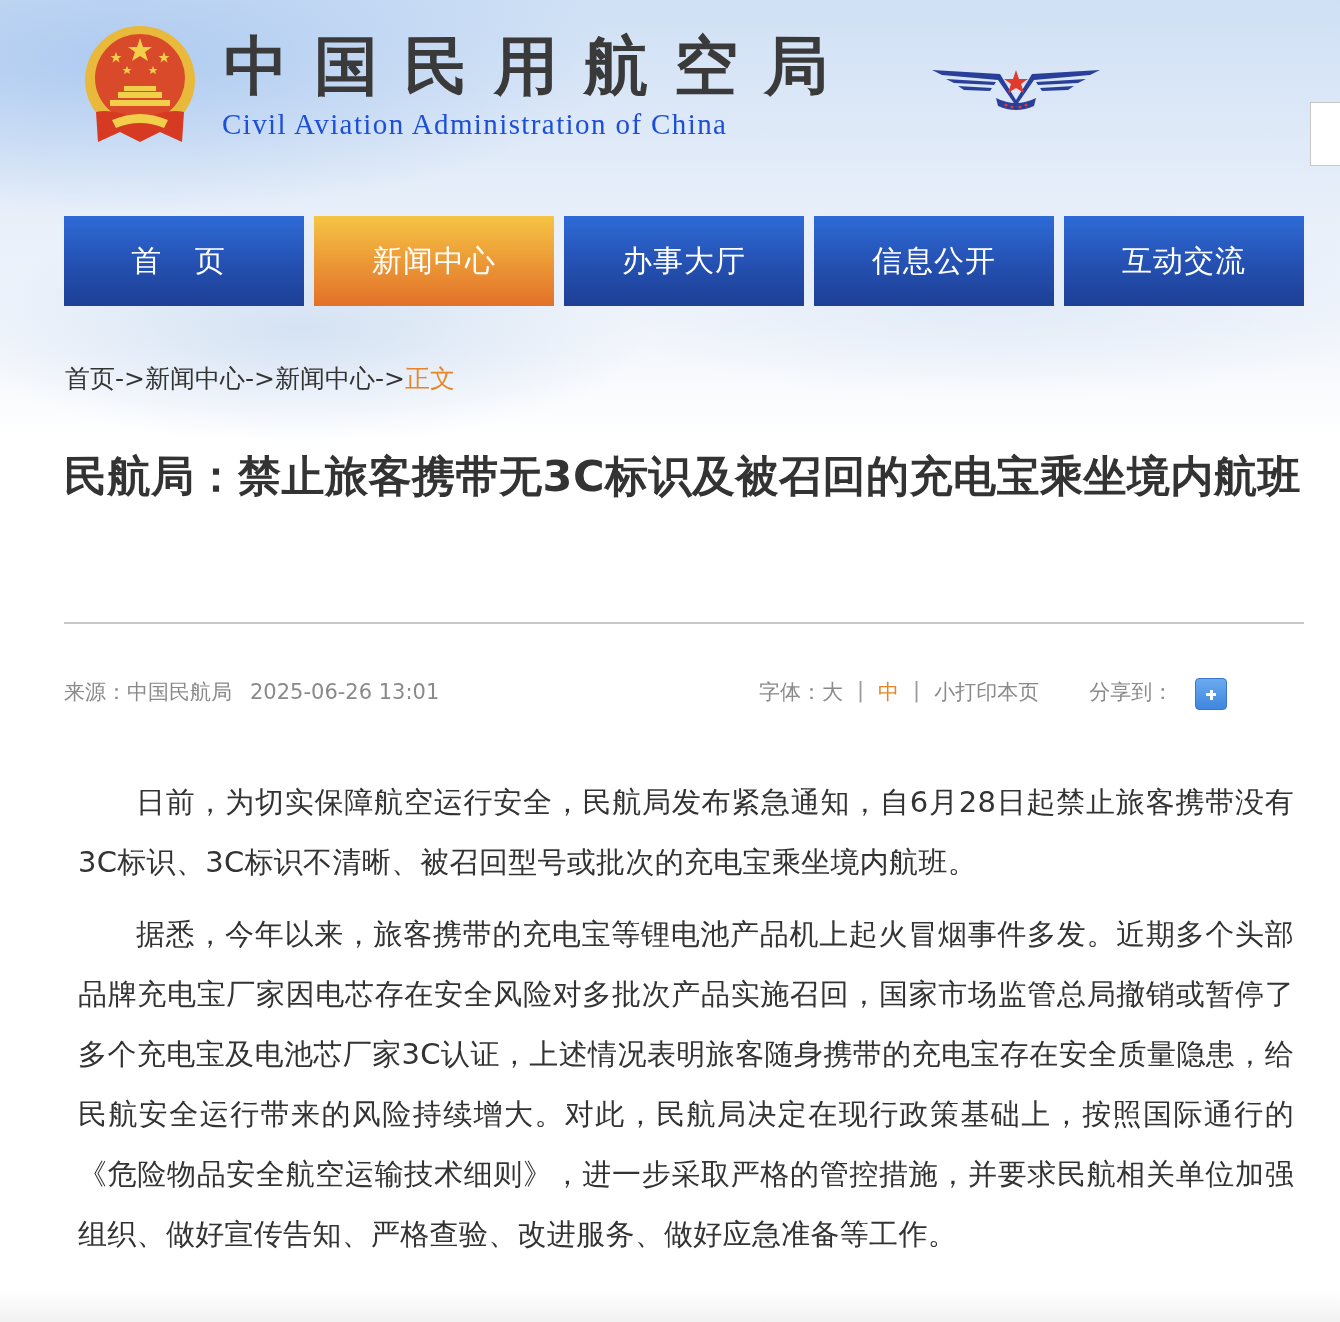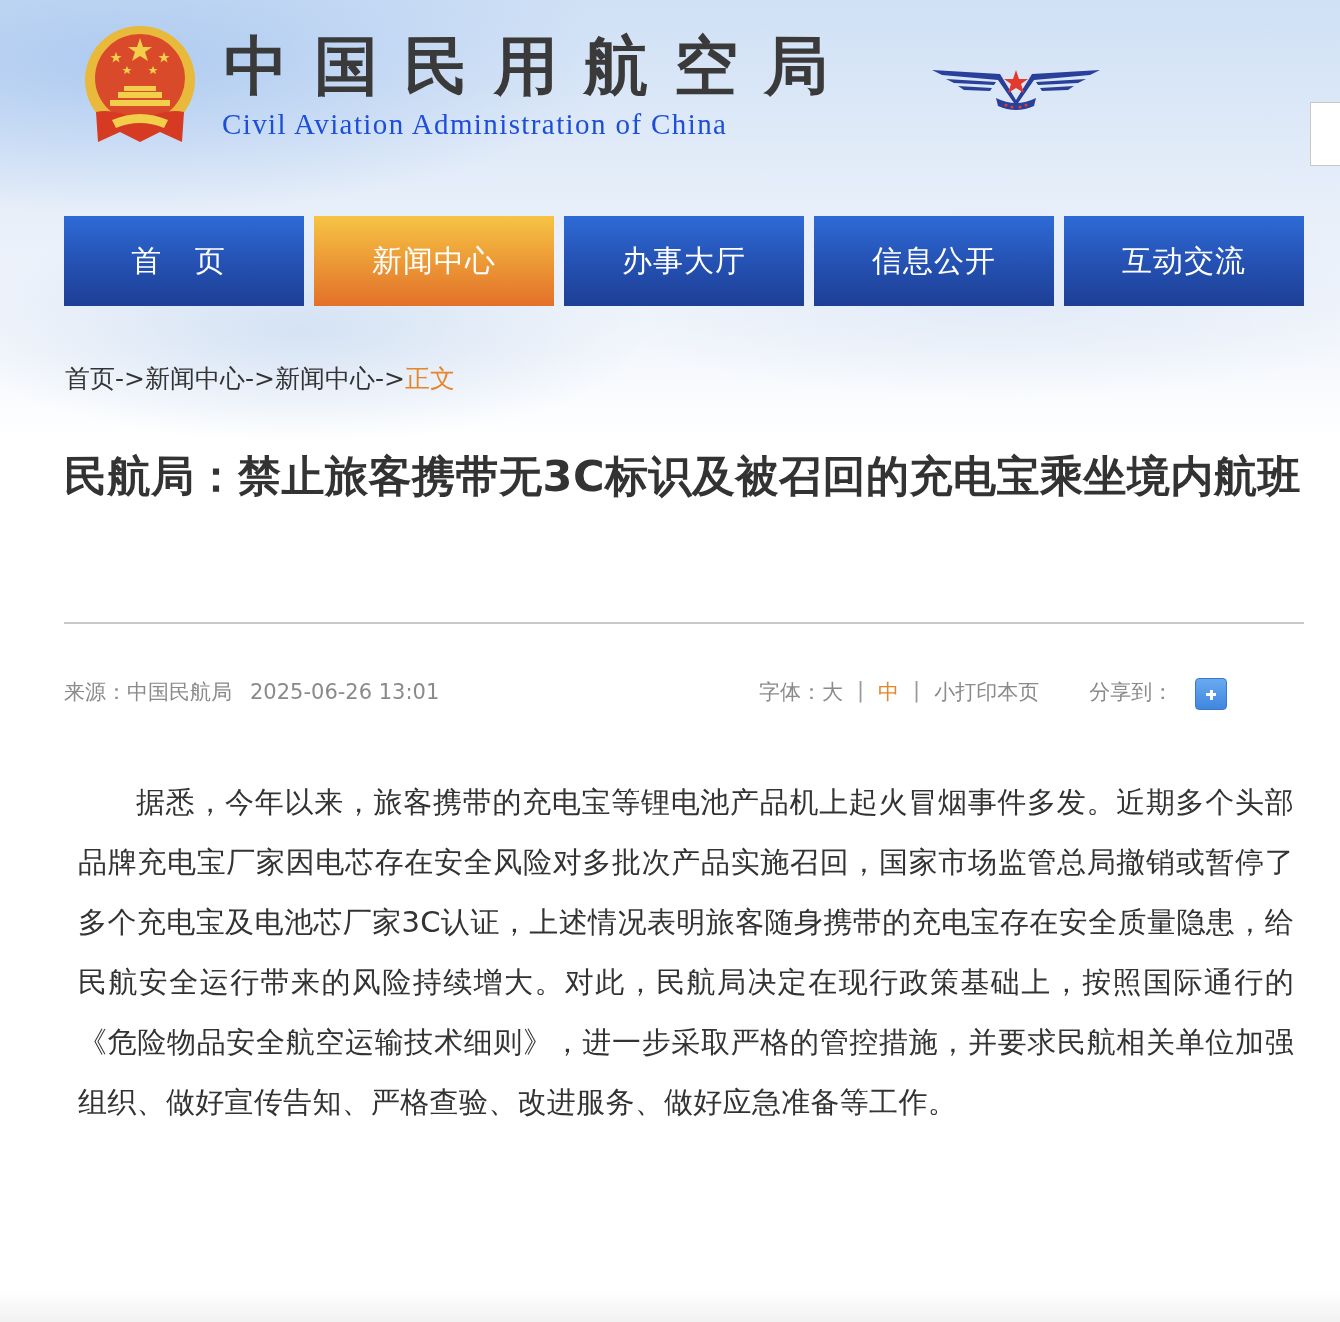"日前，为切实保障航空运行安全，民航局发布紧急通知，自6月28日起禁止旅客携带没有" p { html: none -> <p>日前，为切实保障航空运行安全，民航局发布紧急通知，自6月28日起禁止旅客携带没有3C标识、3C标识不清晰、被召回型号或批次的充电宝乘坐境内航班。</p> }
